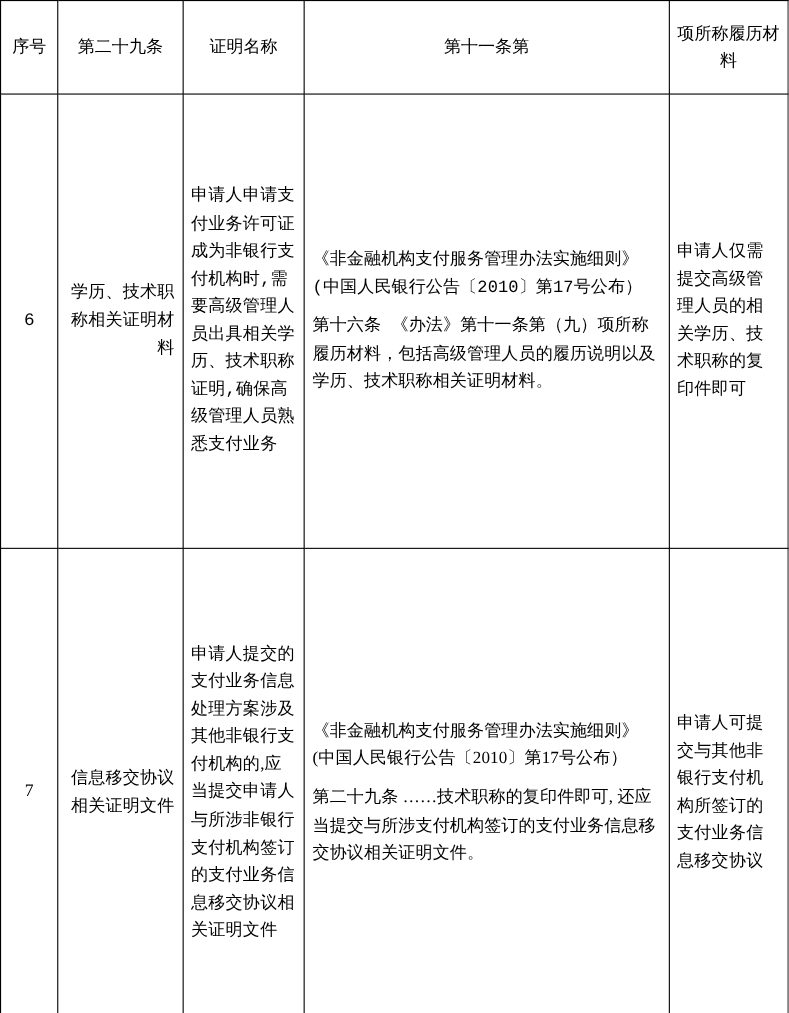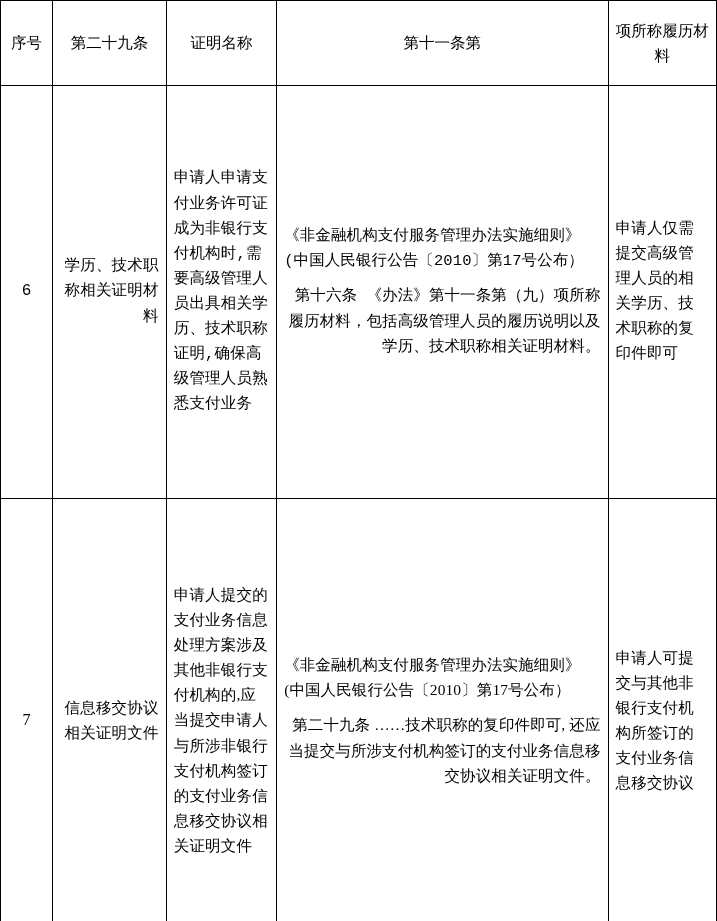"第十六条" .basis-para + .basis-para { text-align: right -> none }
